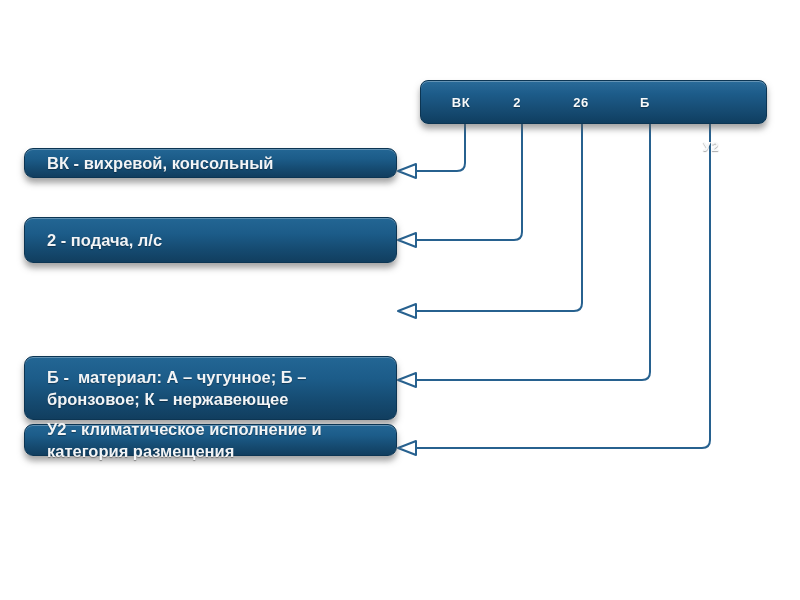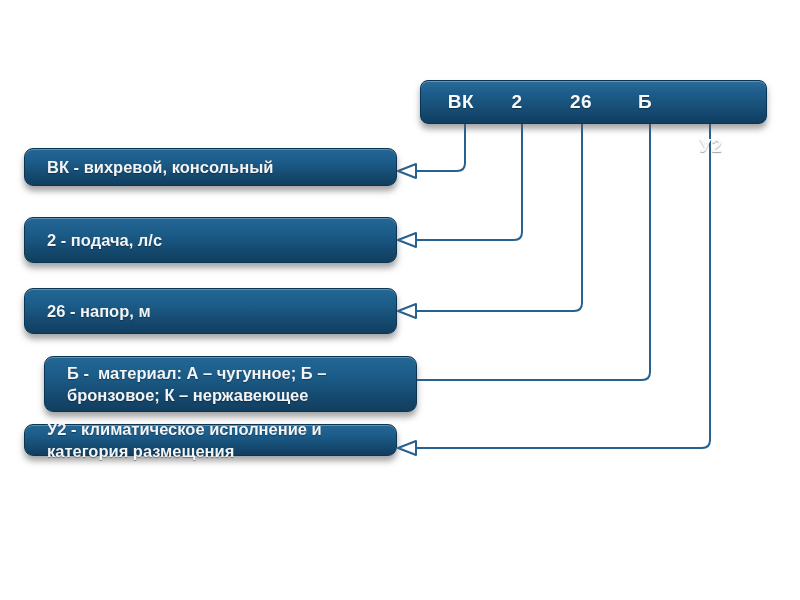"ВК" .seg { font-size: 19px -> 13px }
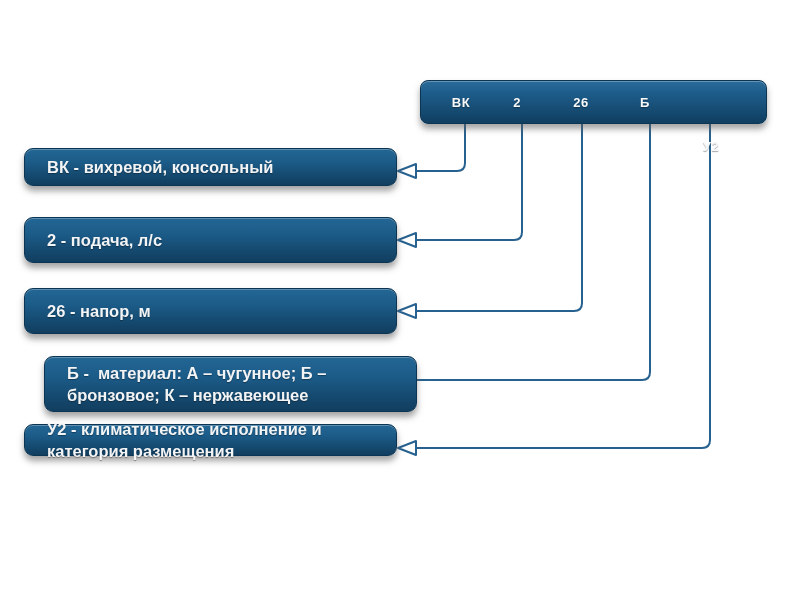"ВК - вихревой, консольный" .box1 { height: 38px -> 30px }
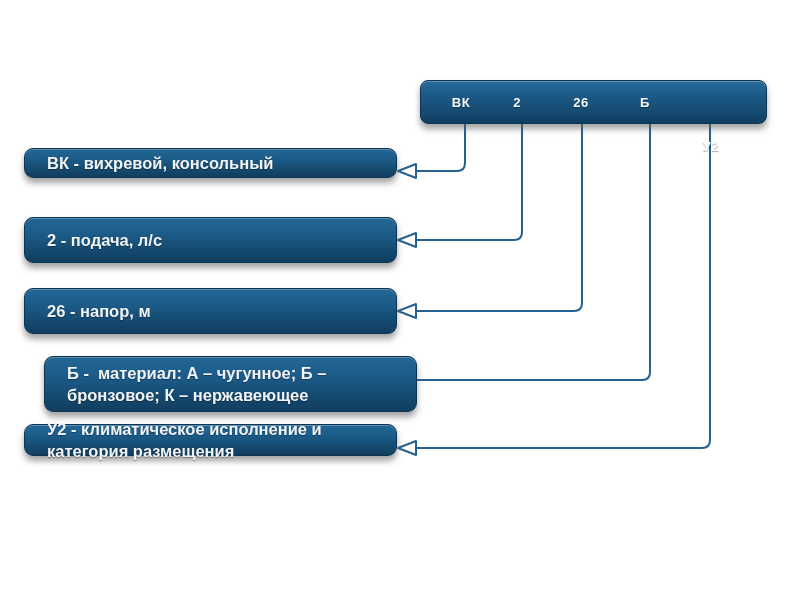"26 - напор, м" div.legend-box { html: <div> <span>26 - напор, м</span> </div> -> none }
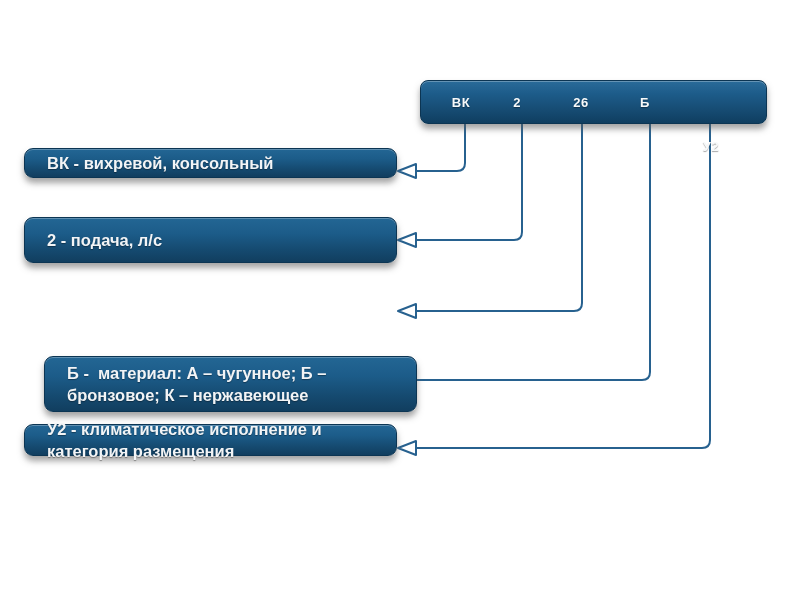"Б - материал: А –" .box4 { height: 56px -> 64px; margin-left: 20px -> none }
